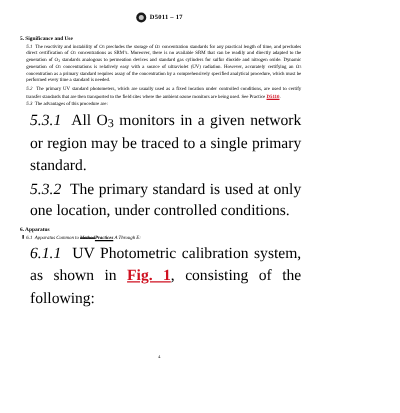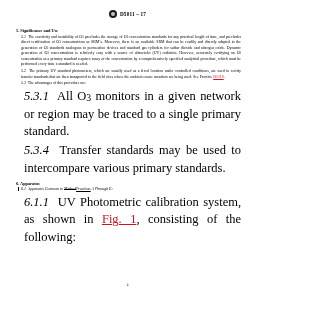"5.3.2 The primary standard is" div.para { html: none -> <div> <span>5.3.2</span>&nbsp; The primary standard is used at only one location, under controlled conditions. </div> }
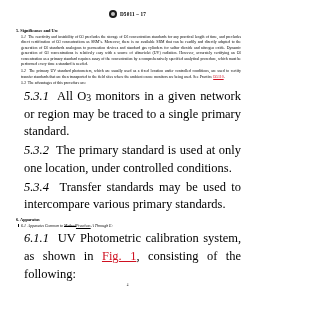"5.3.4 Transfer standards may be" div.para { html: <div> <span>5.3.4</span>&nbsp; Transfer standards may be used to intercompare various primary standards. </div> -> none }
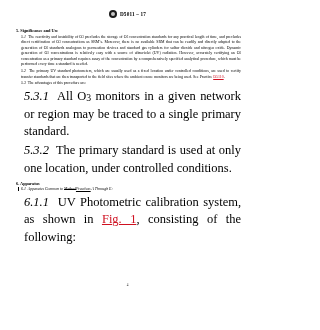"Fig. 1" .ul { font-weight: none -> bold }
